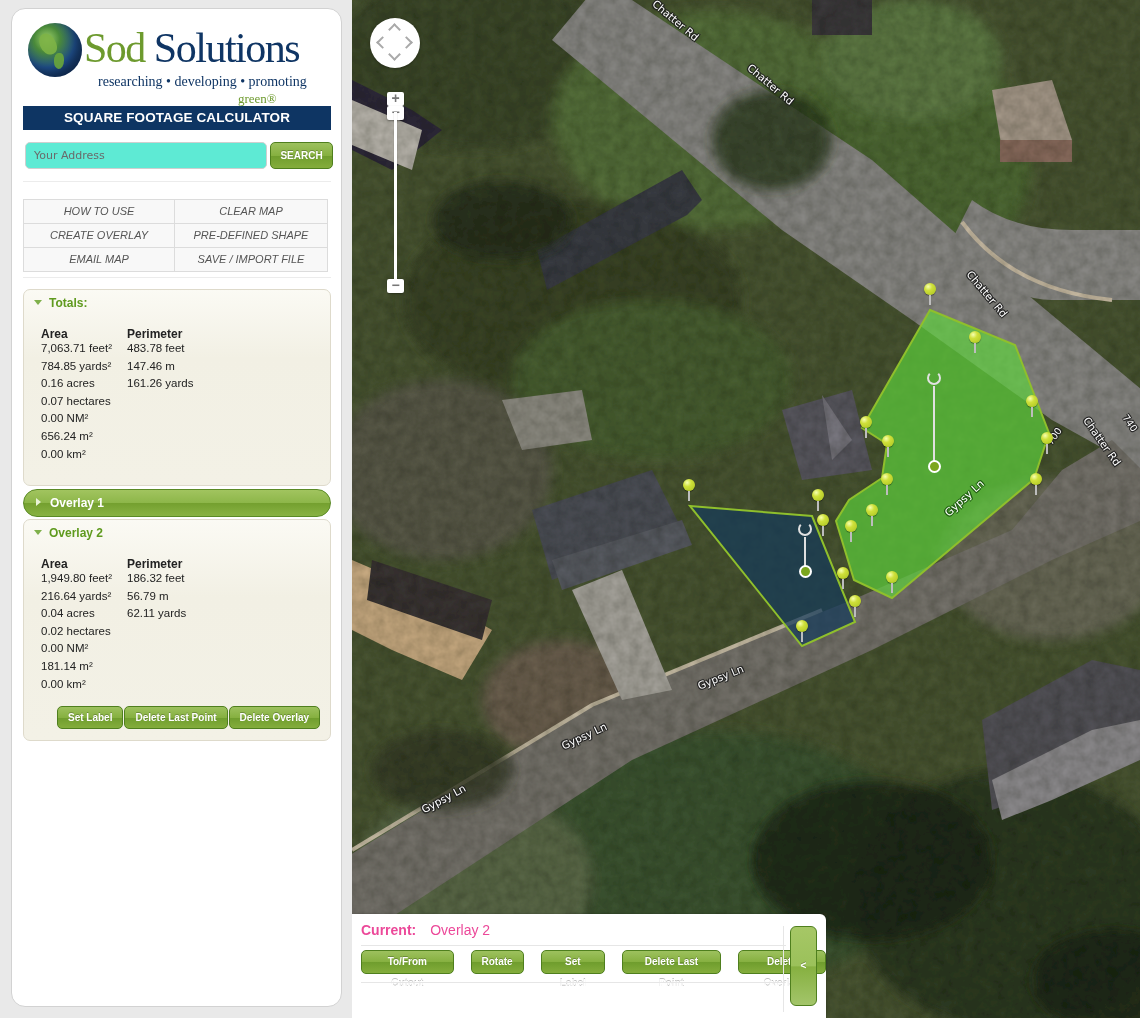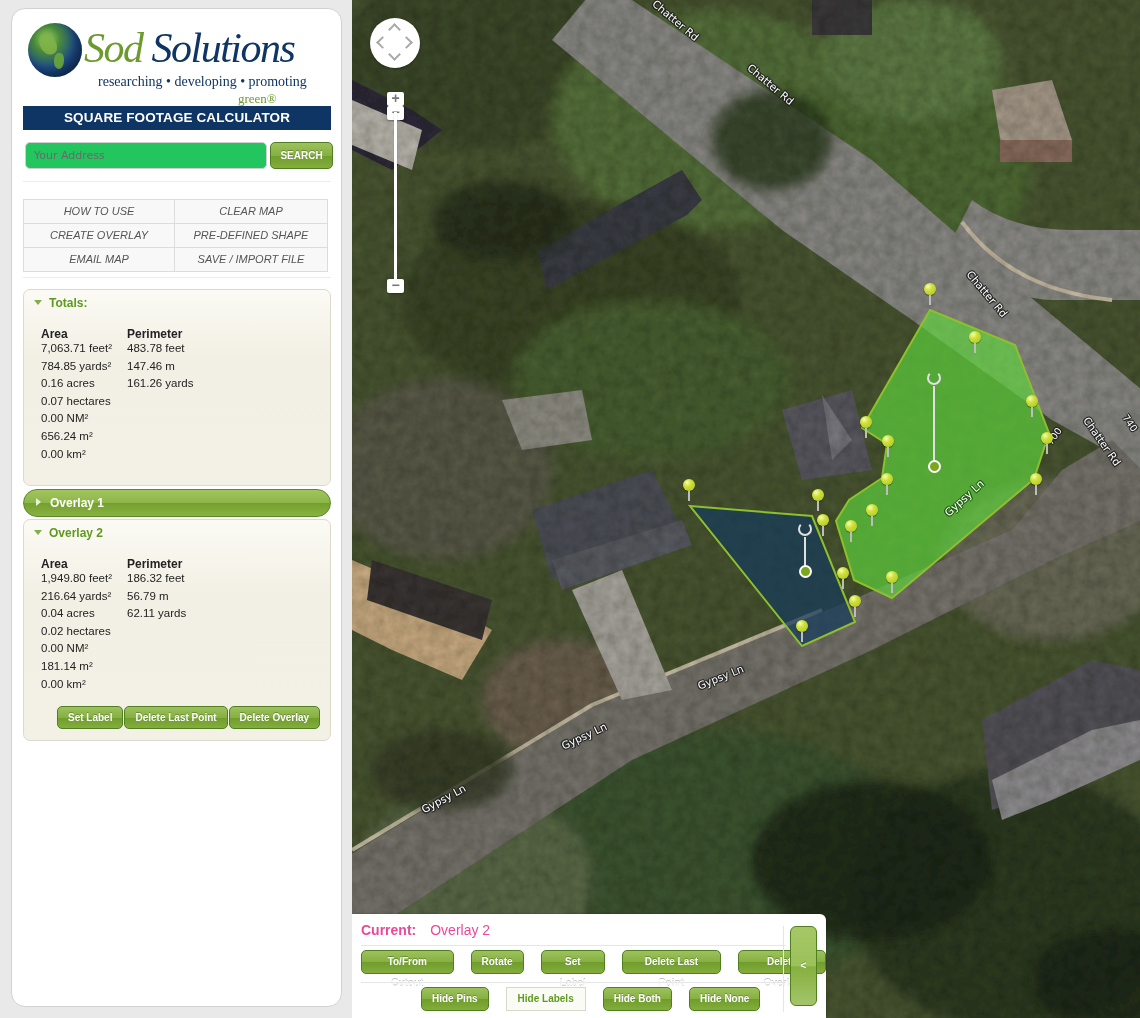"Sod Solutions" .logo .brand { font-style: italic -> none }
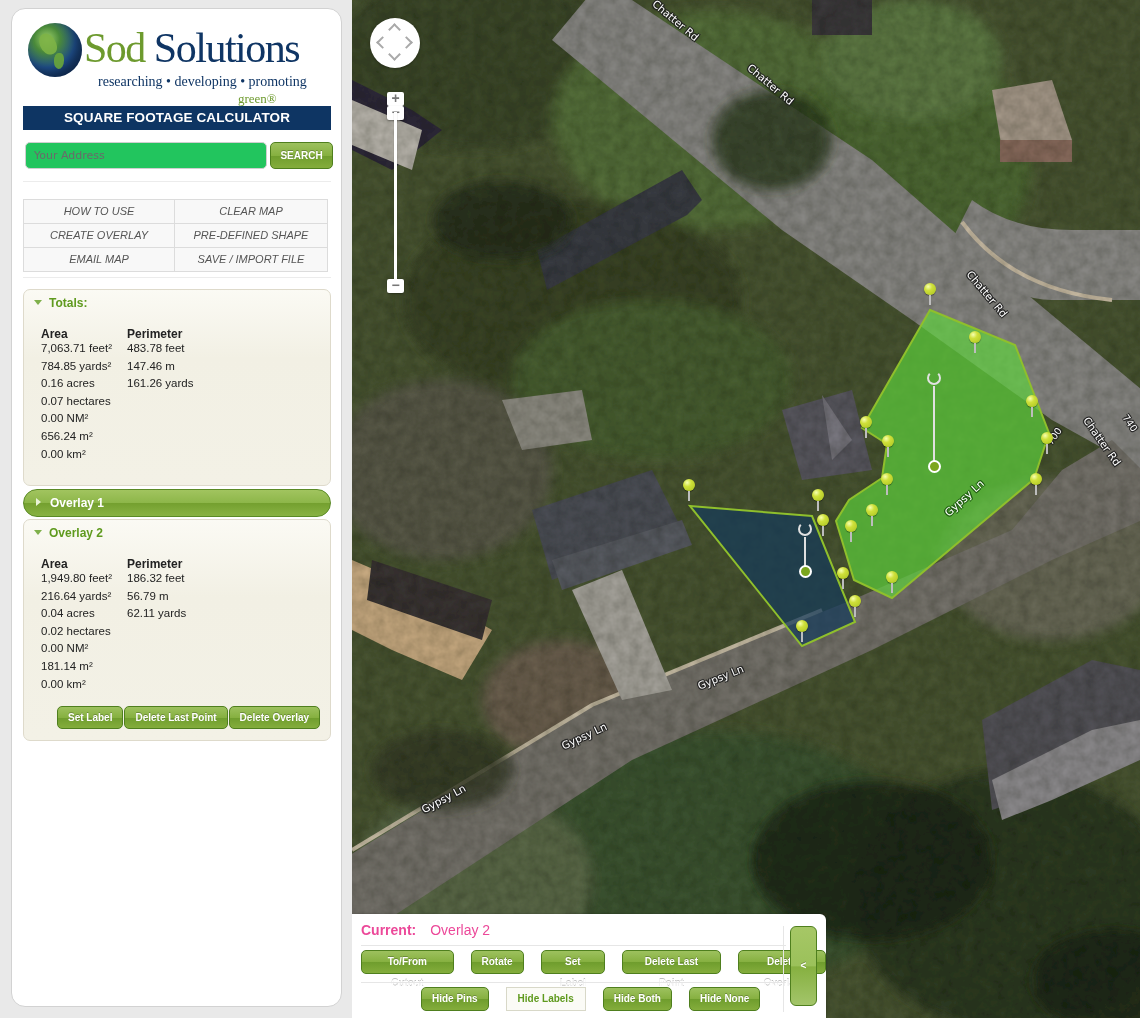"Your Address" .address-input { background: #22c55e -> #5eead4 }
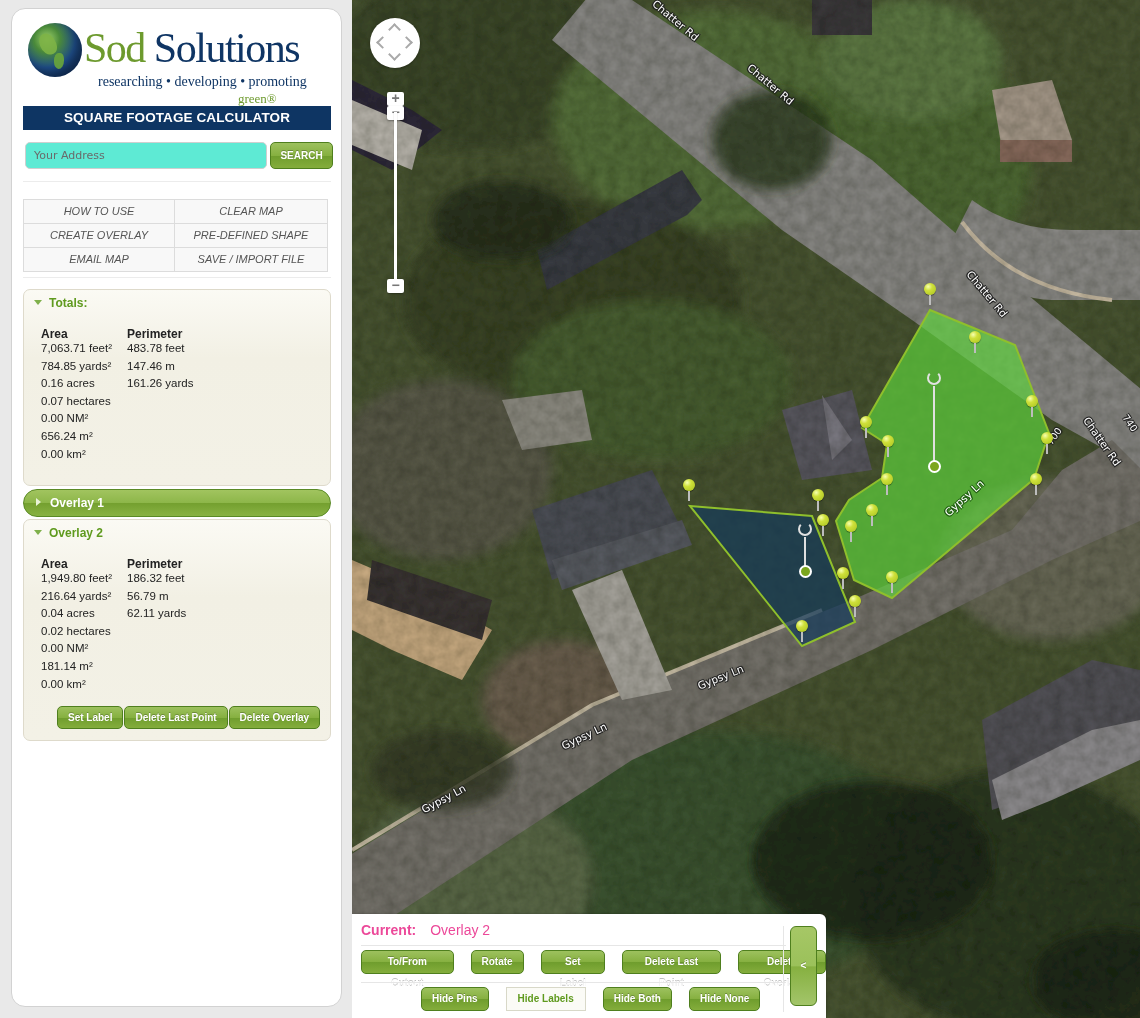"Hide Pins" div.tb-row { html: <div> <div>Hide Pins</div> <div>Hide Labels</div> <div>Hide Both</div> <div>Hide None</div> </div> -> none }
